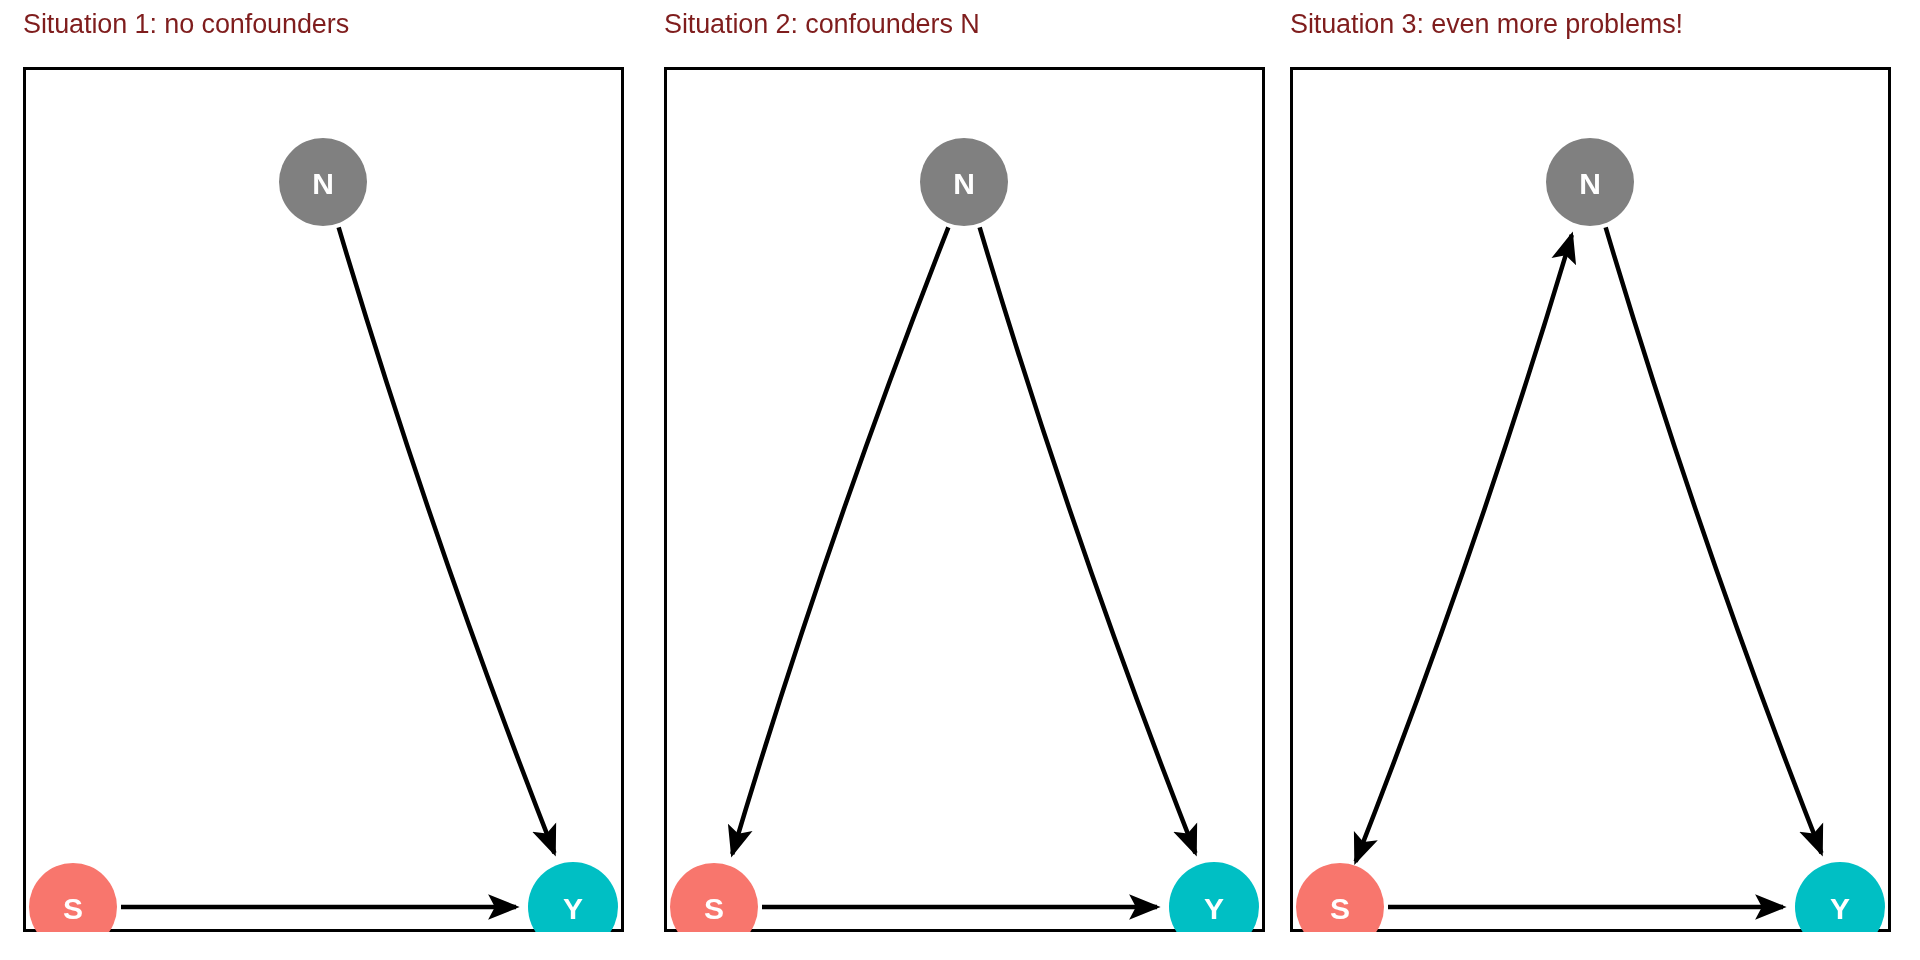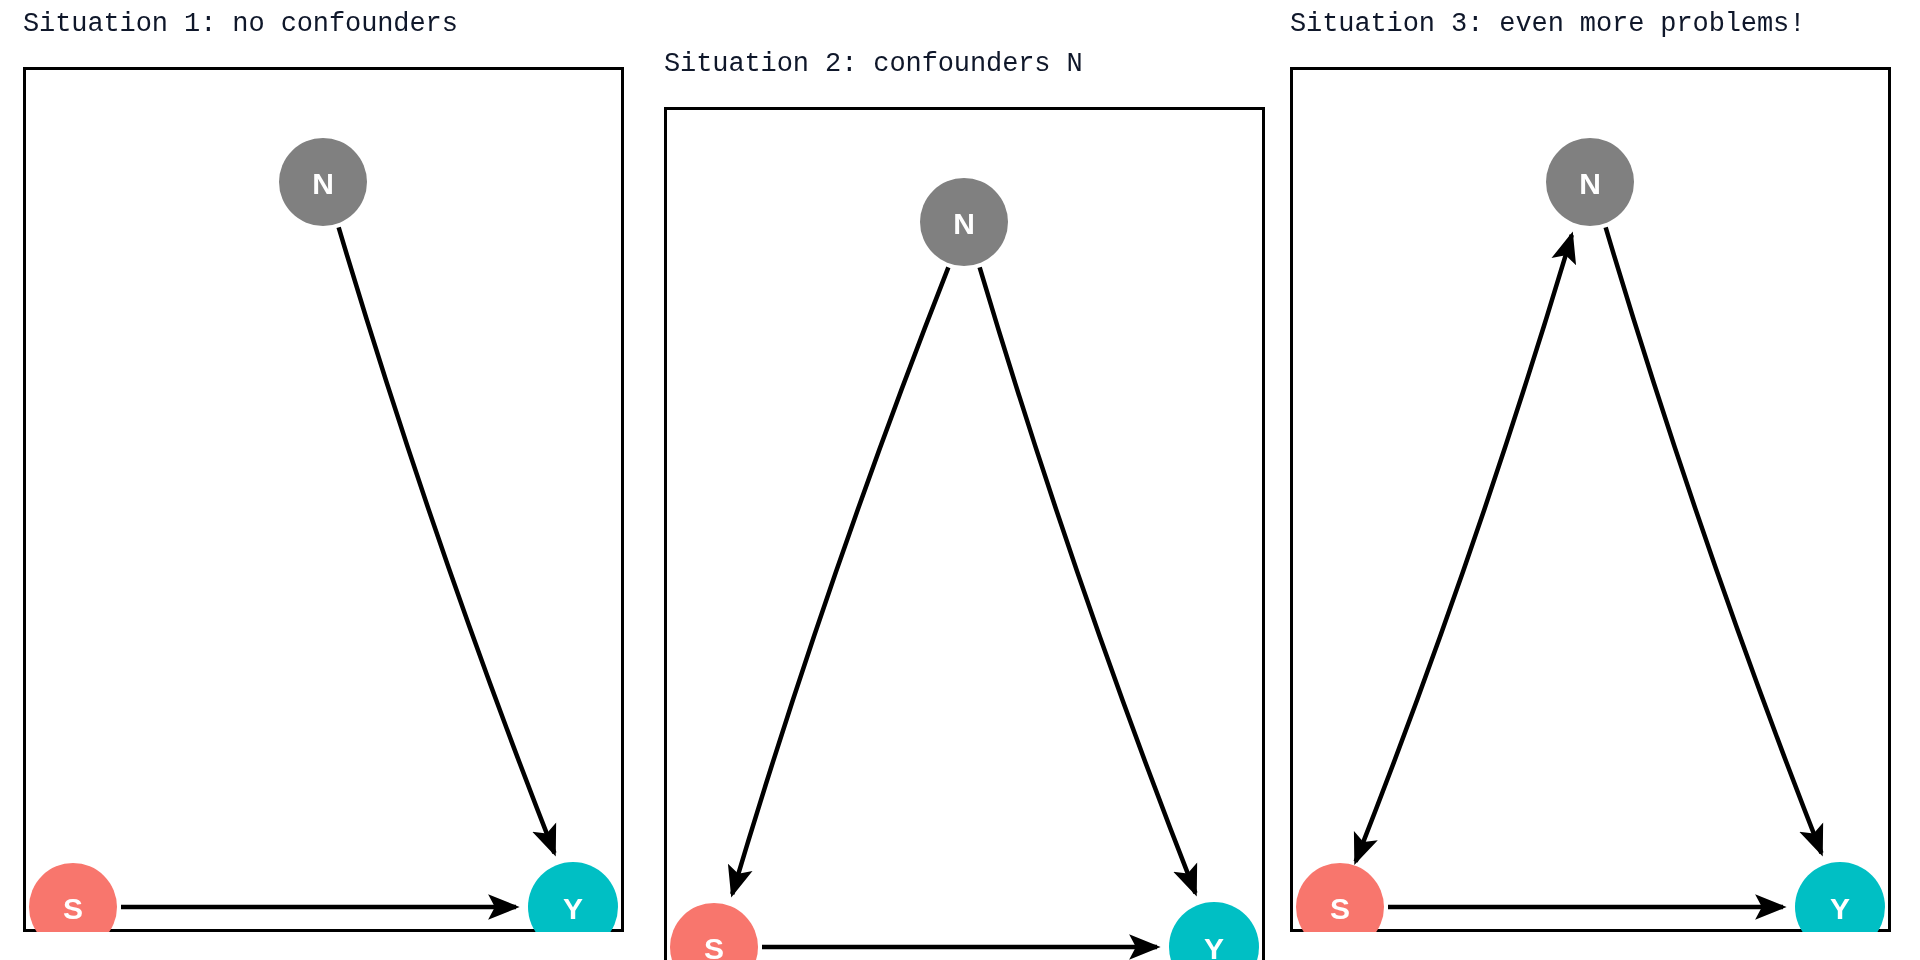"Situation 1: no confounders" .panel-title { color: #0f172a -> #7f1d1d; font-family: Liberation Mono, monospace -> Liberation Sans, sans-serif }
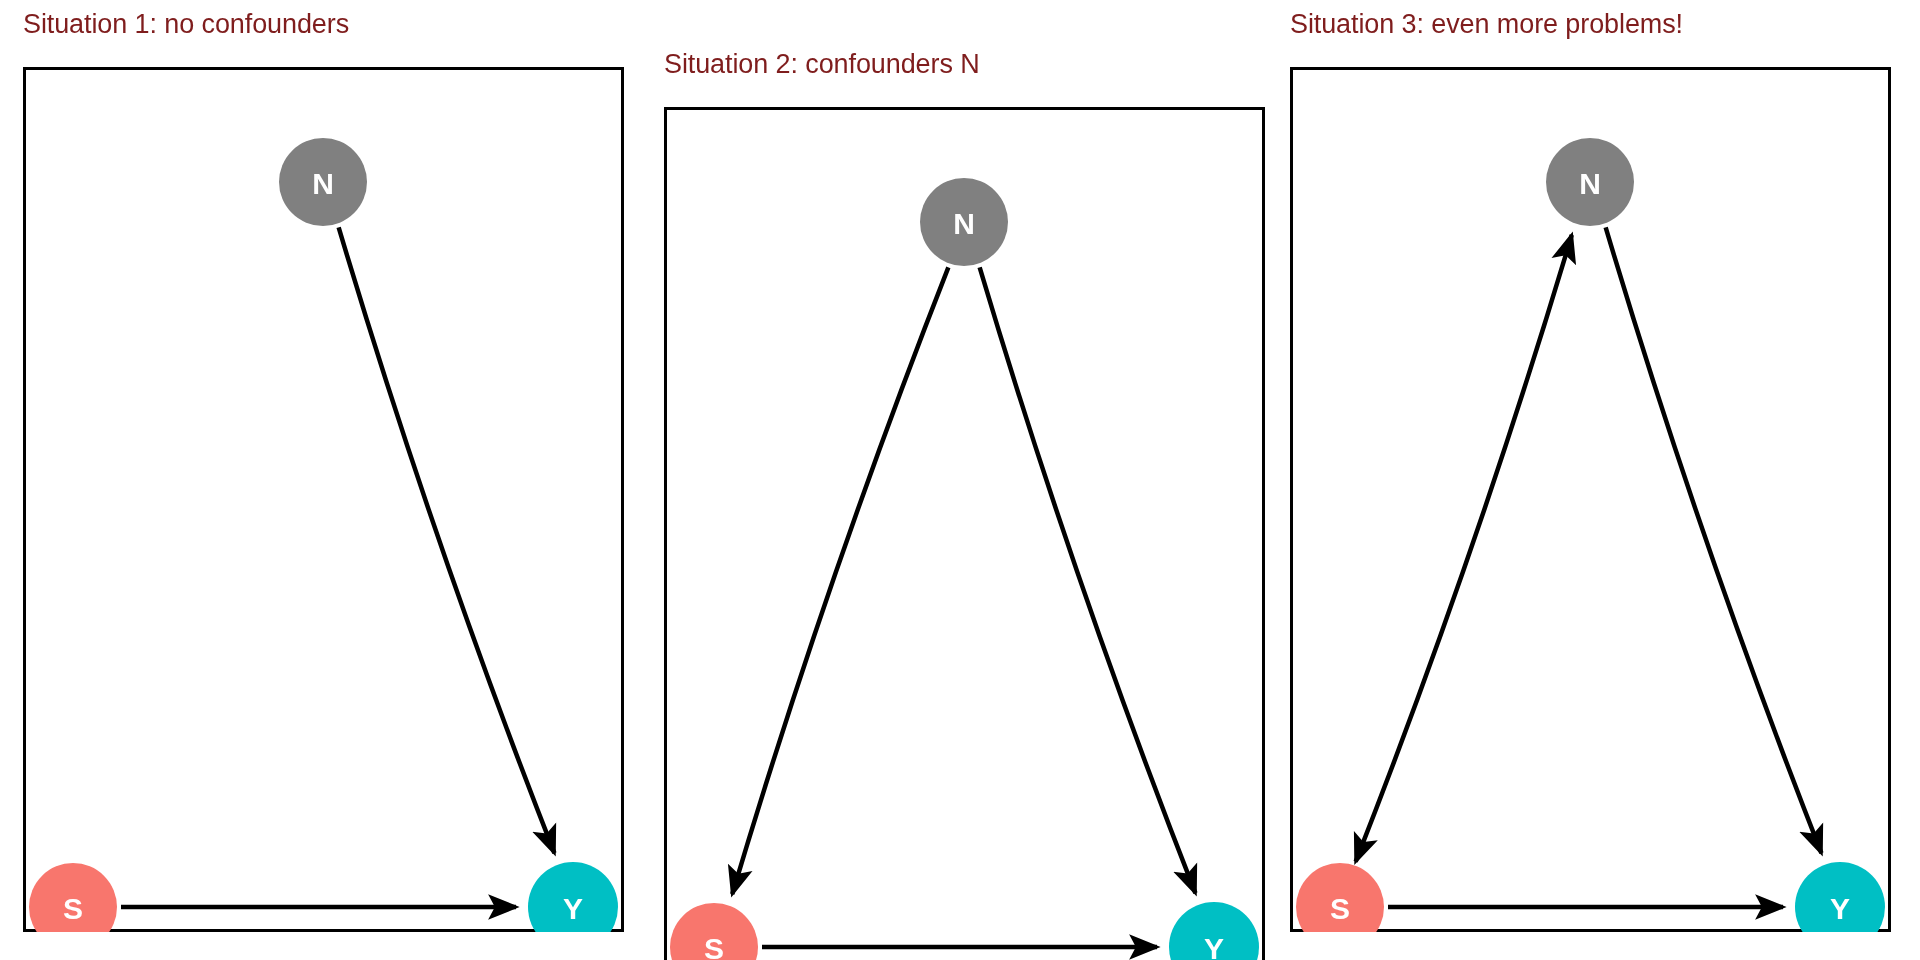"Situation 2: confounders N" div.panel-wrap { margin-top: 40px -> none }
